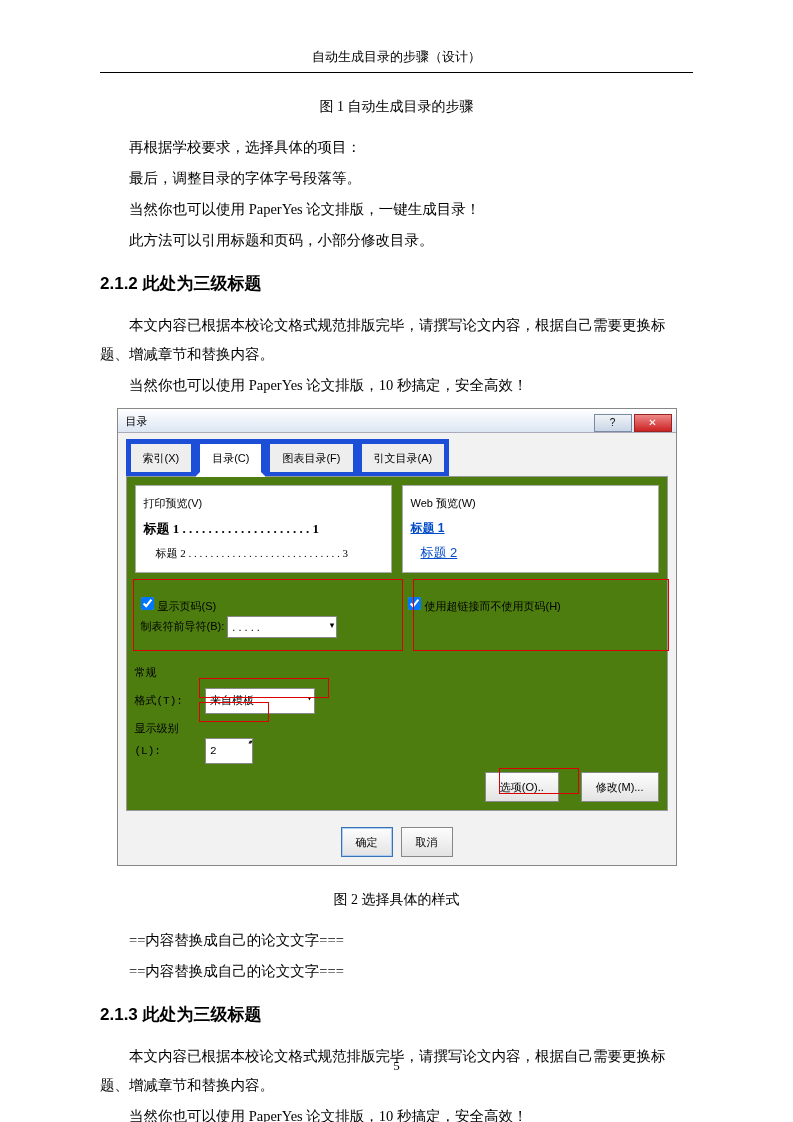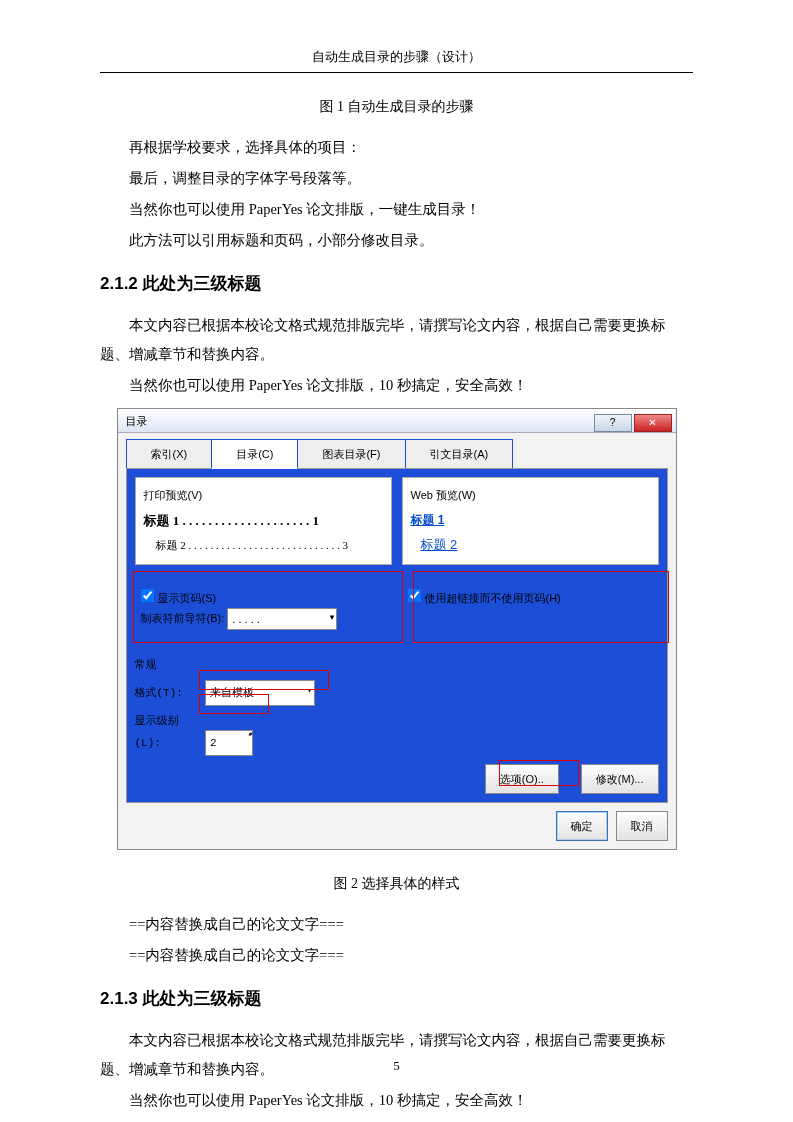"索引(X)" .tab { border: 1px solid #1d4ed8 -> 5px solid #1d4ed8; padding: 3px 24px -> 3px 12px }
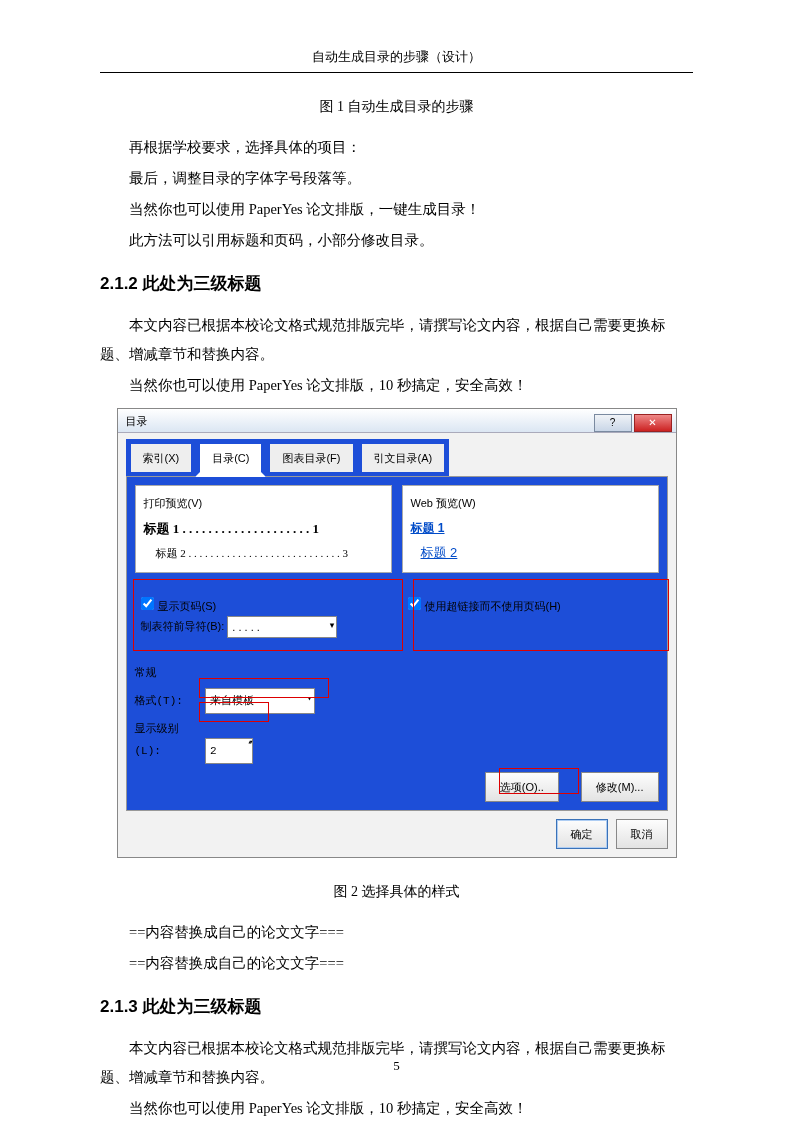"打印预览(V)" .tabbody { background: #1d4ed8 -> #4d7c0f; margin: -1px 8px 0 -> -1px 8px 8px }
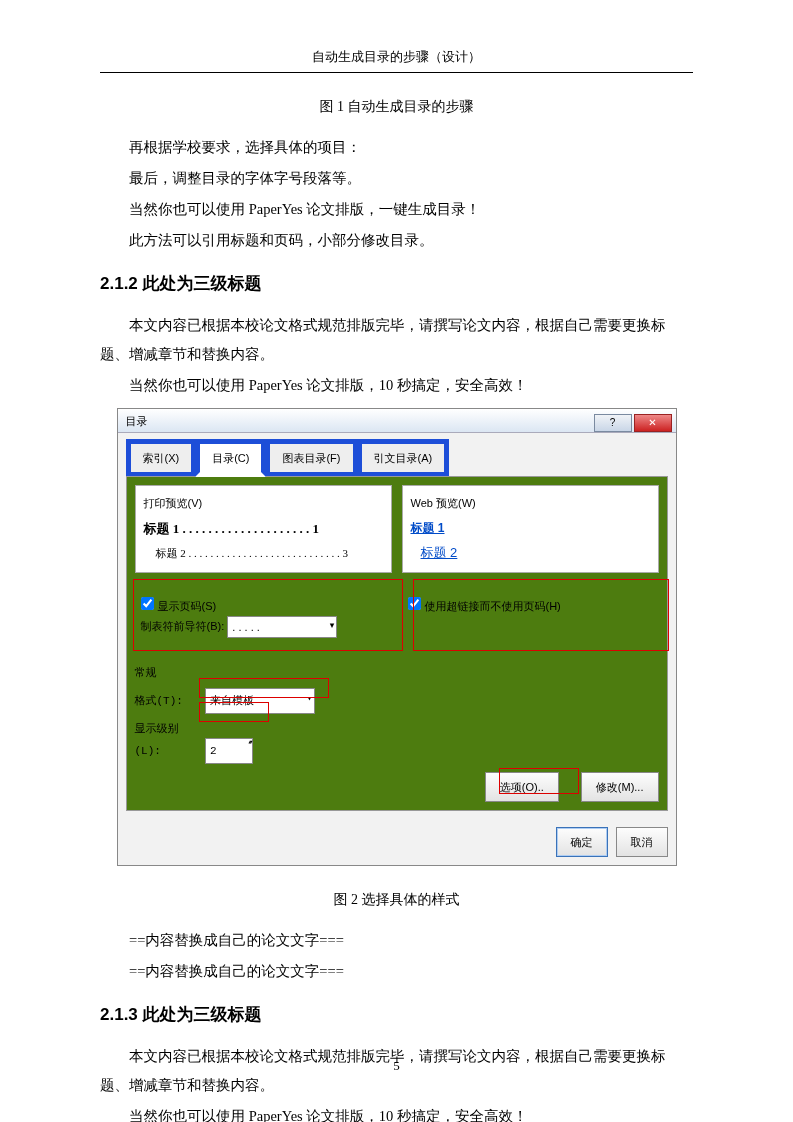"确定" .footer-btns { justify-content: flex-end -> center }
